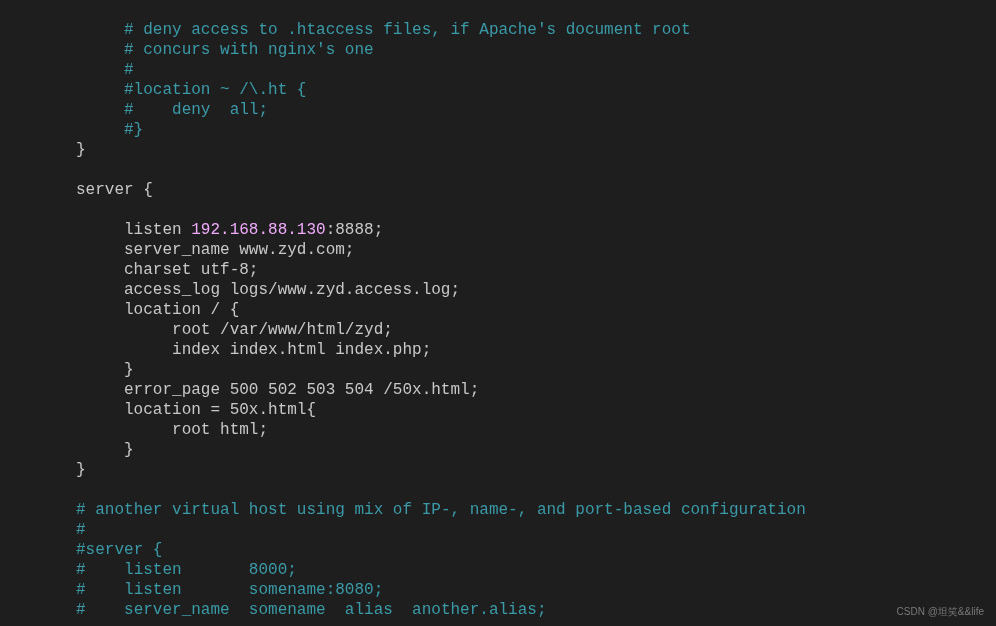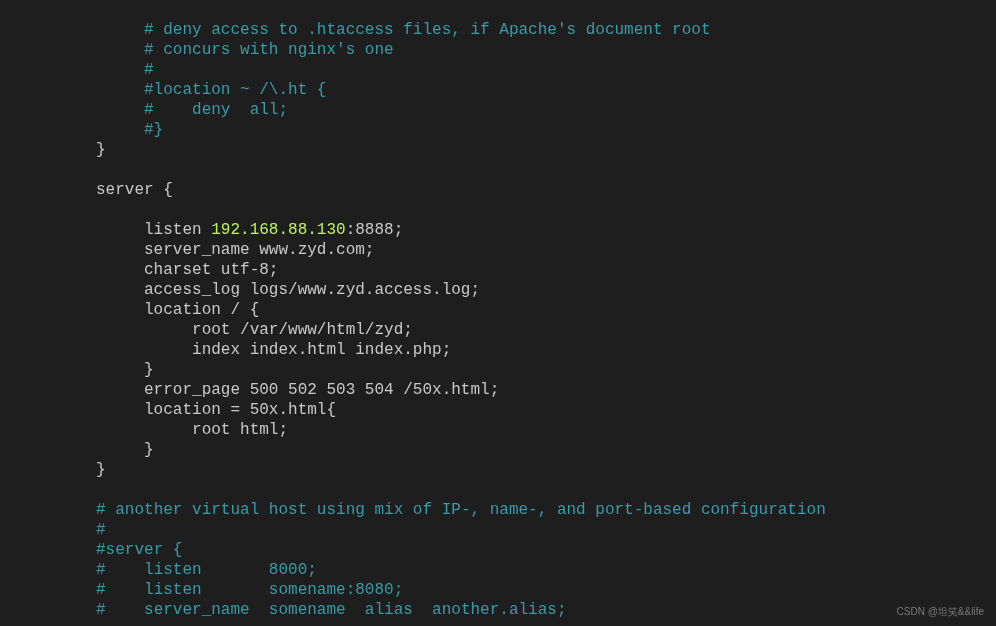"# deny access to .htaccess" .code-container { padding-left: 48px -> 28px }
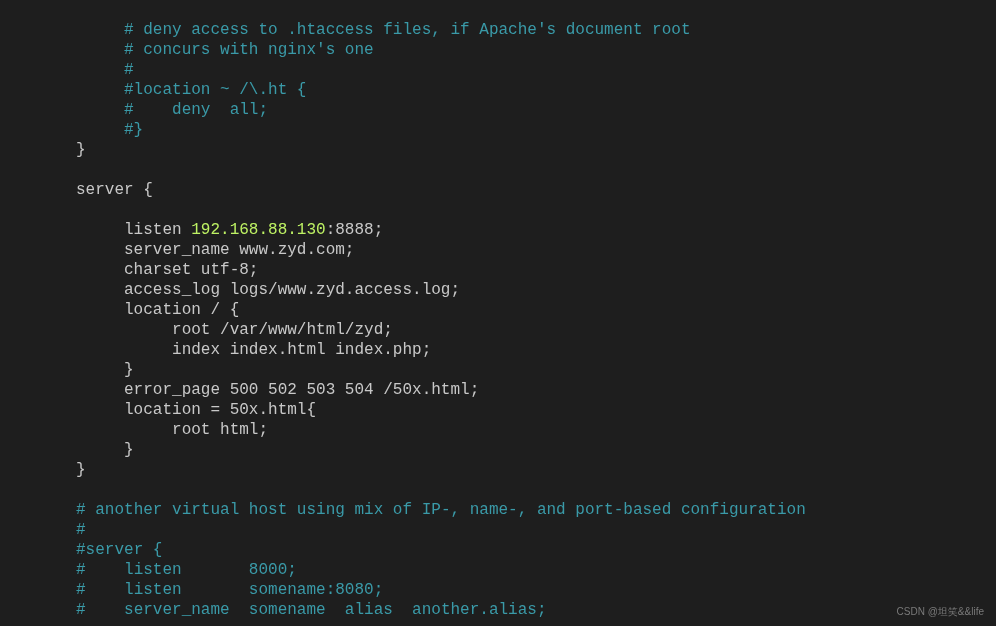"192.168.88.130" .number { color: #bef264 -> #f0abfc }
